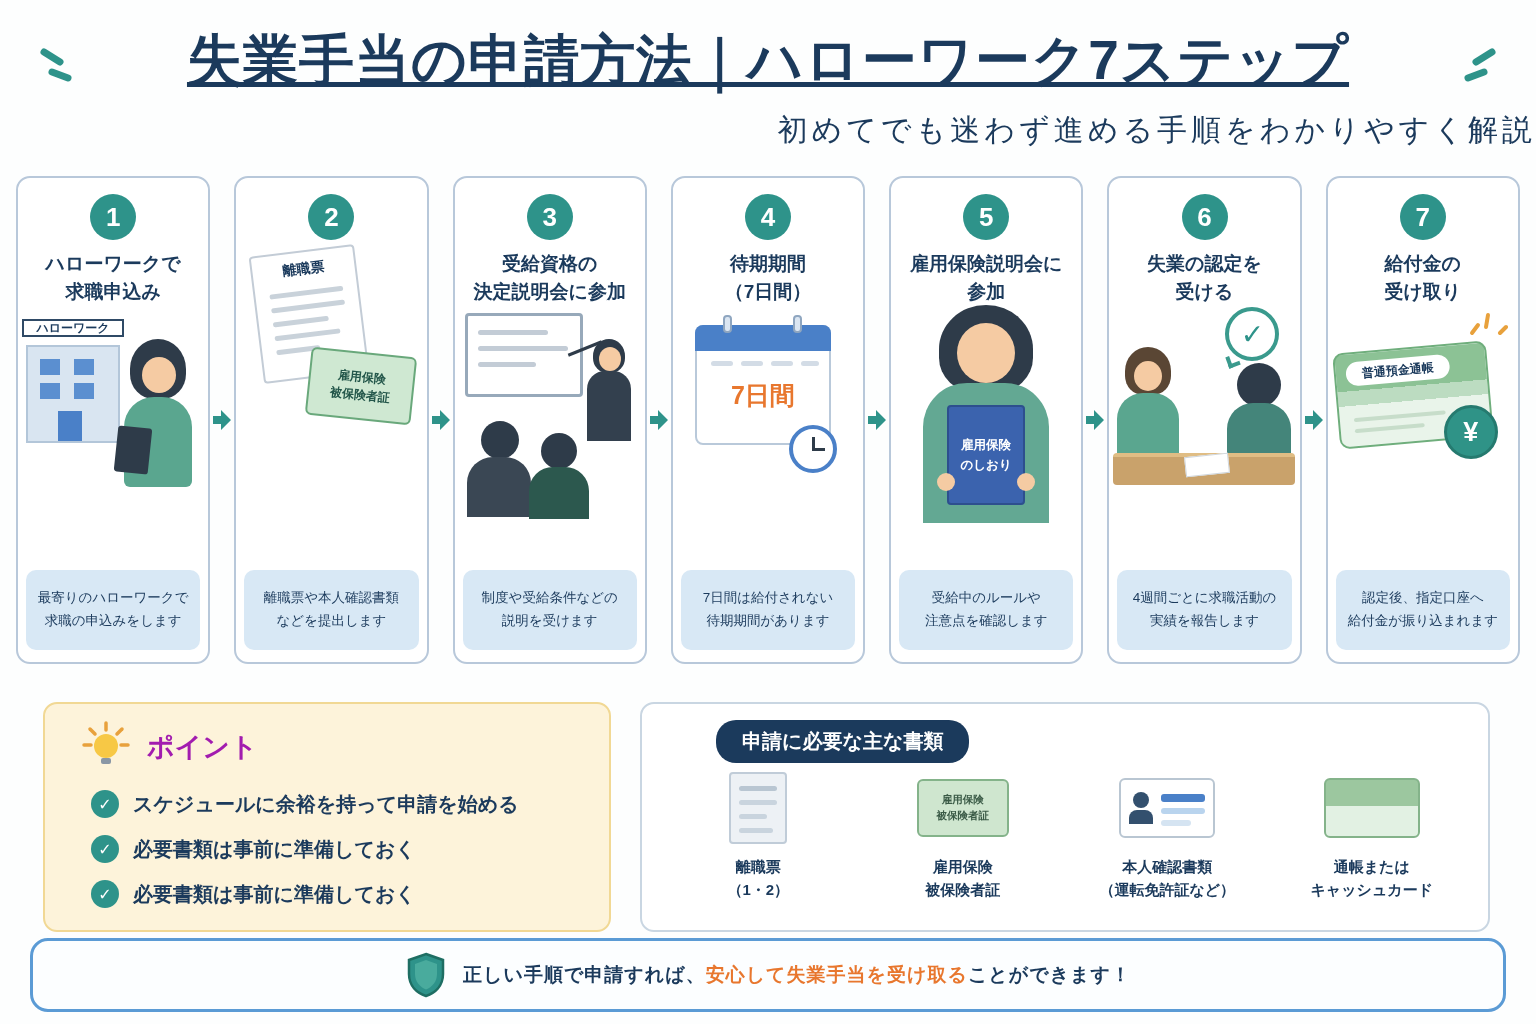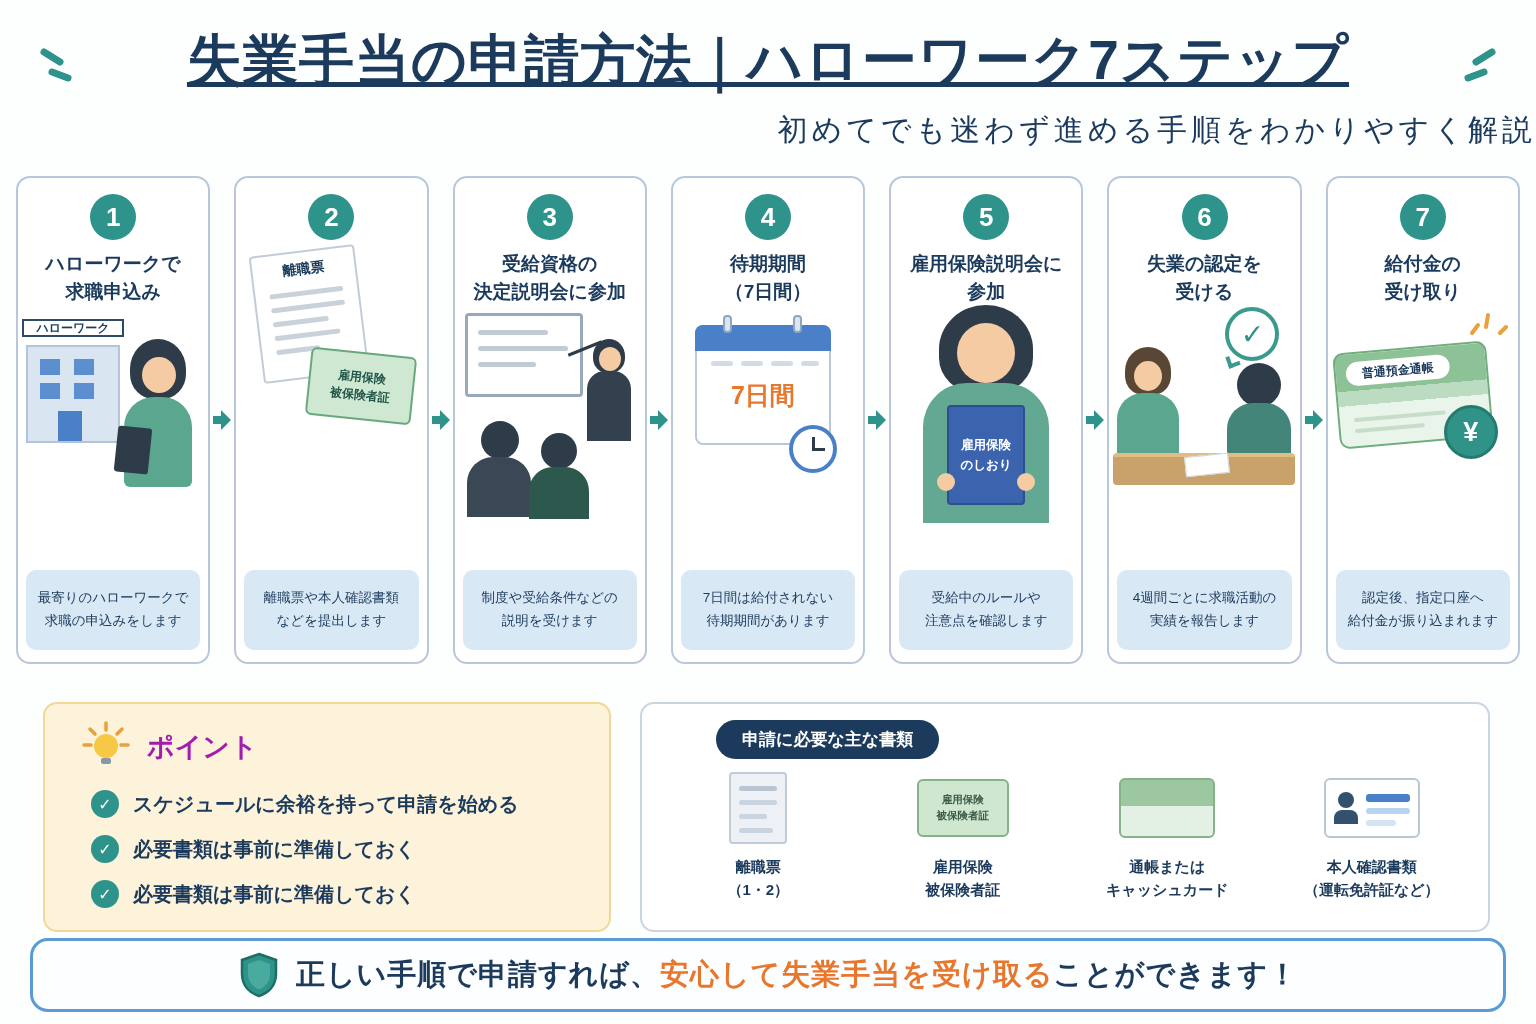"申請に必要な主な書類" .docs-badge { font-size: 17px -> 20px }
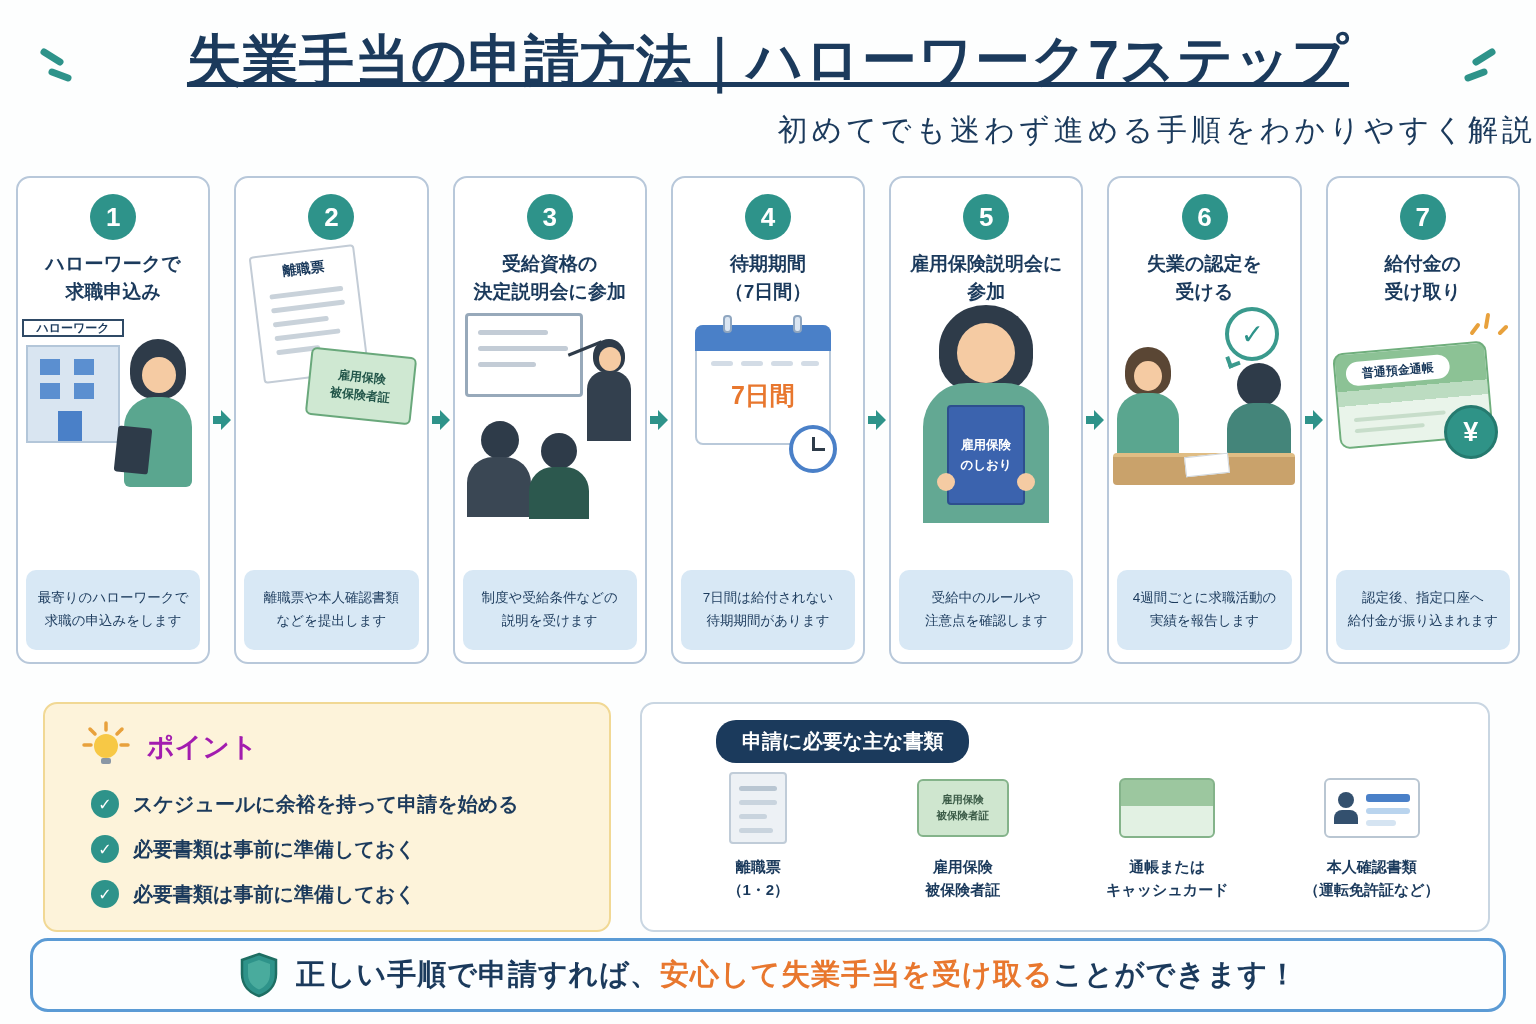"通帳または" div.doc-item { order: before "本人確認書類" -> after "本人確認書類" }
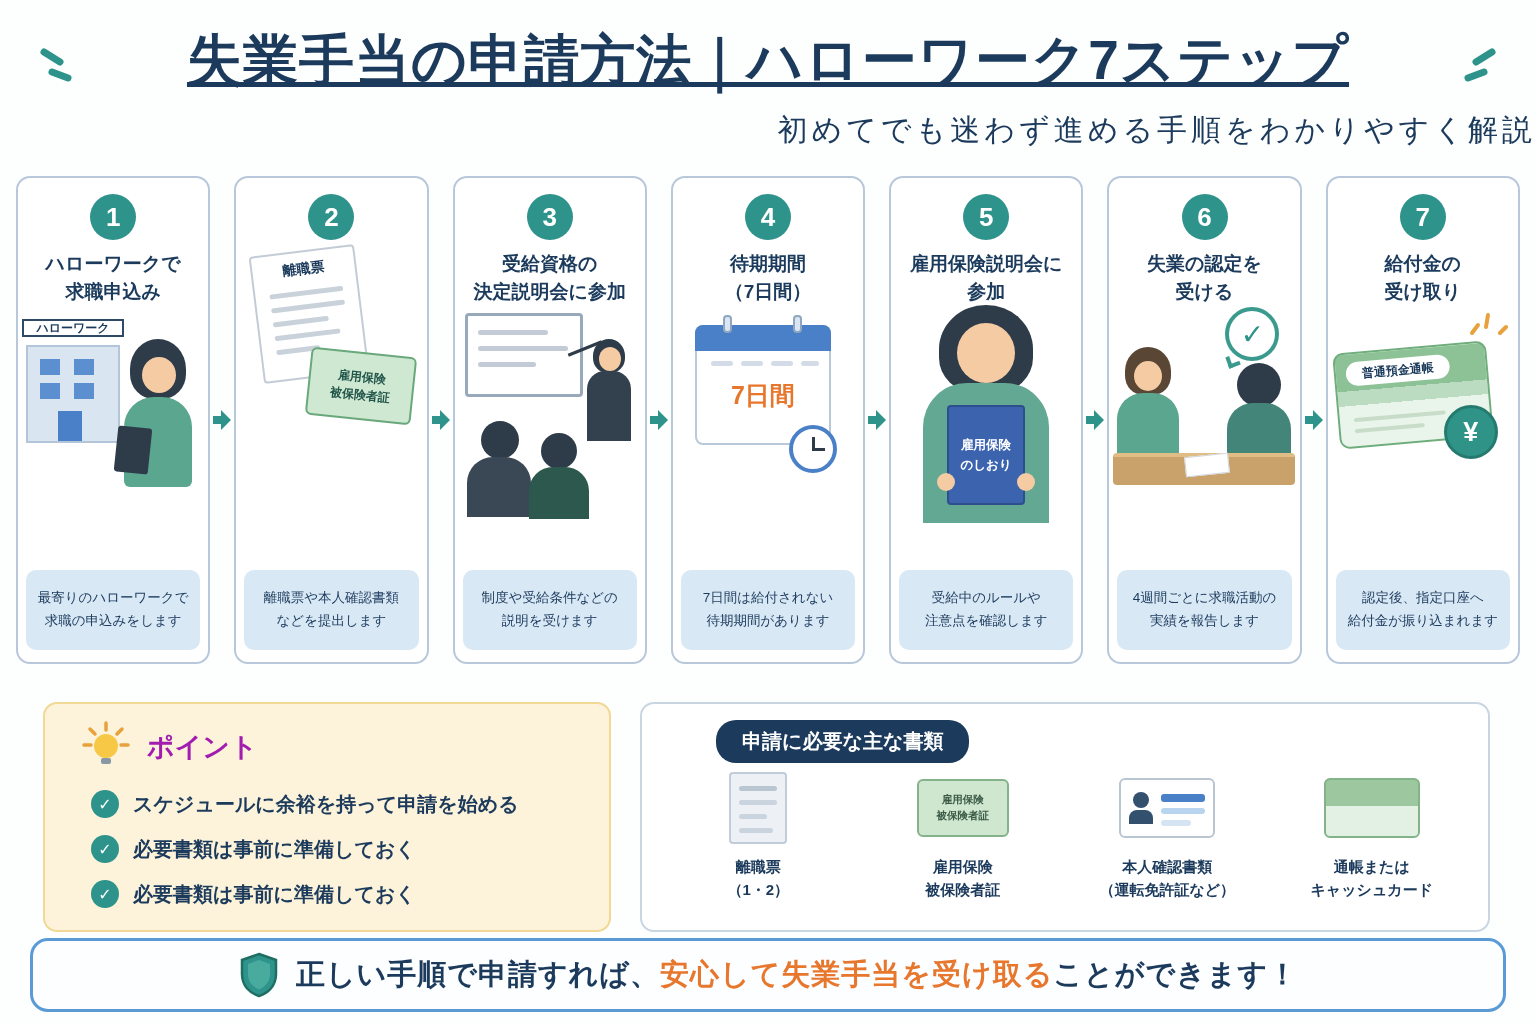"正しい手順で申請すれば、安心して失業手当を受け取ることができます！" .banner-text { font-size: 29px -> 19px }
